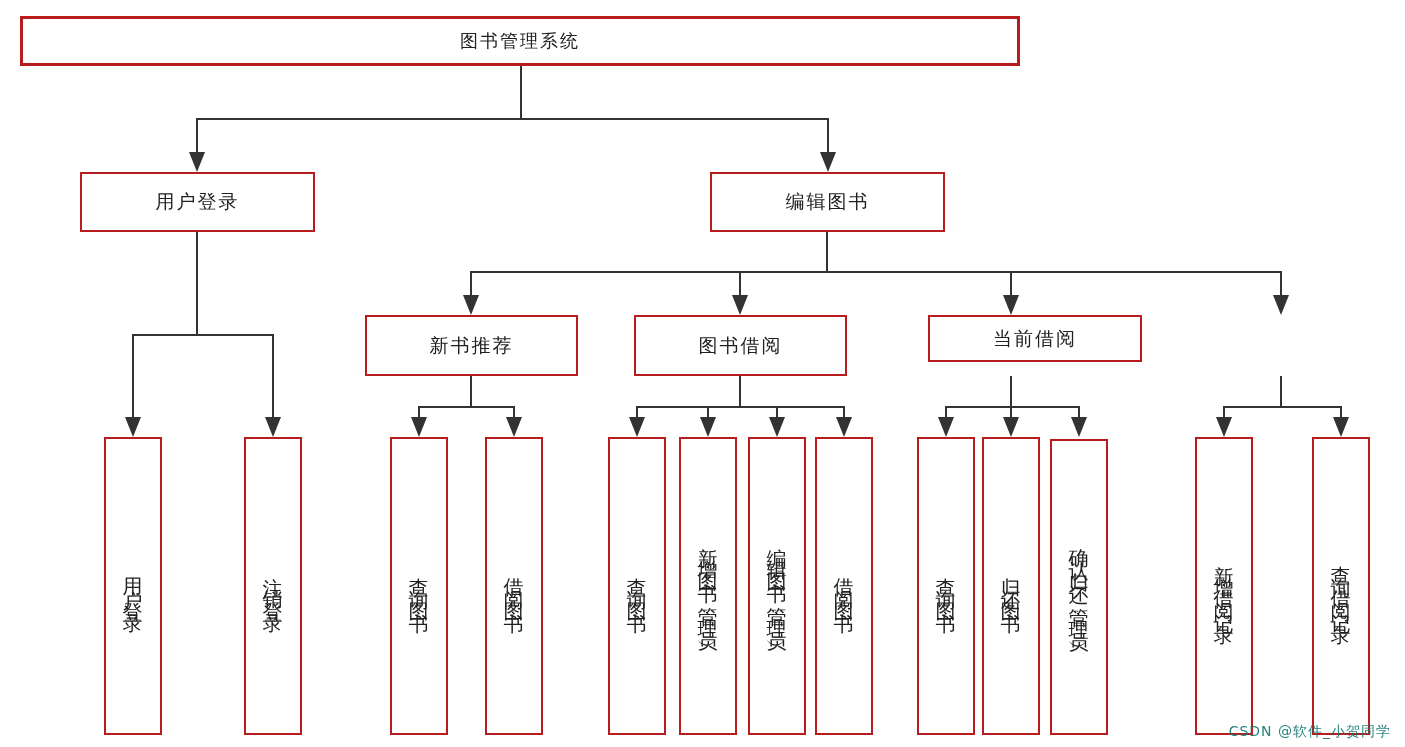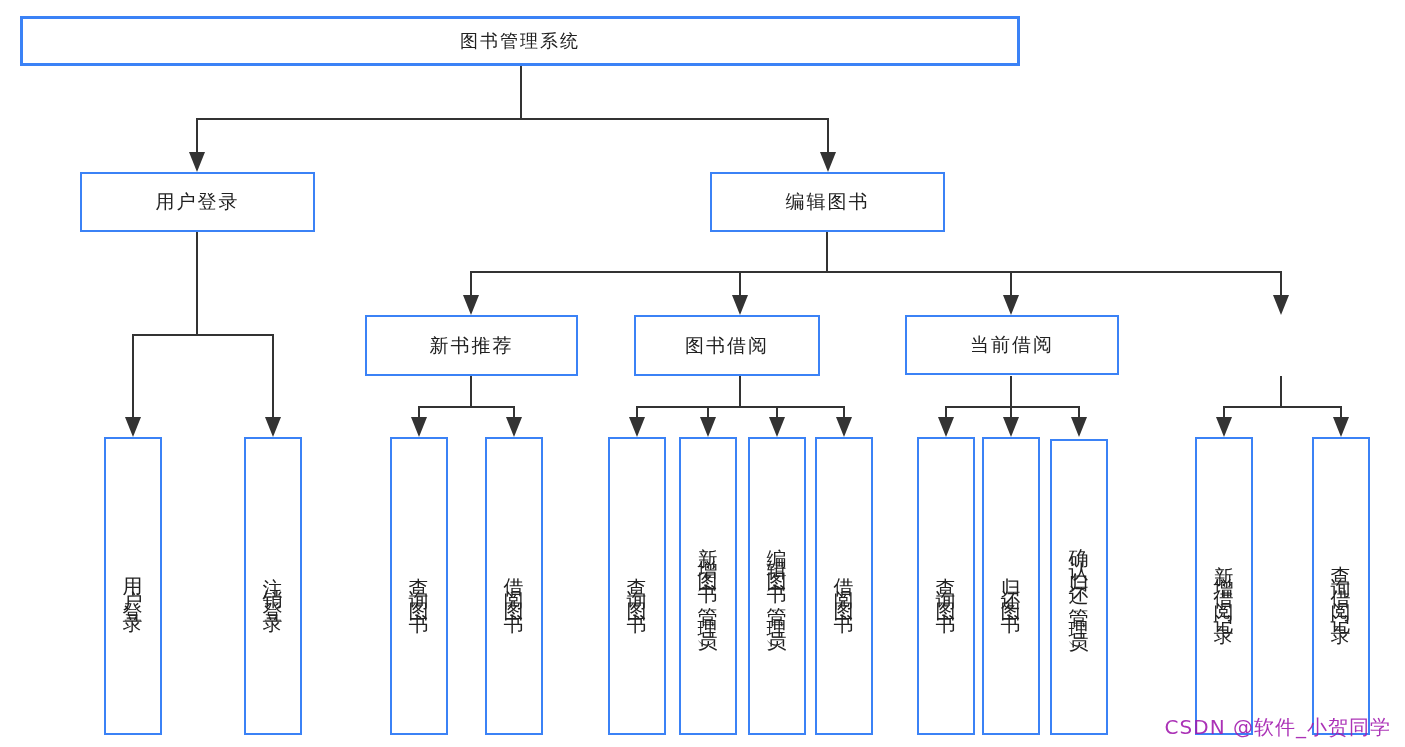"图书管理系统" .node { border: 2px solid #3b82f6 -> 2px solid #b91c1c }
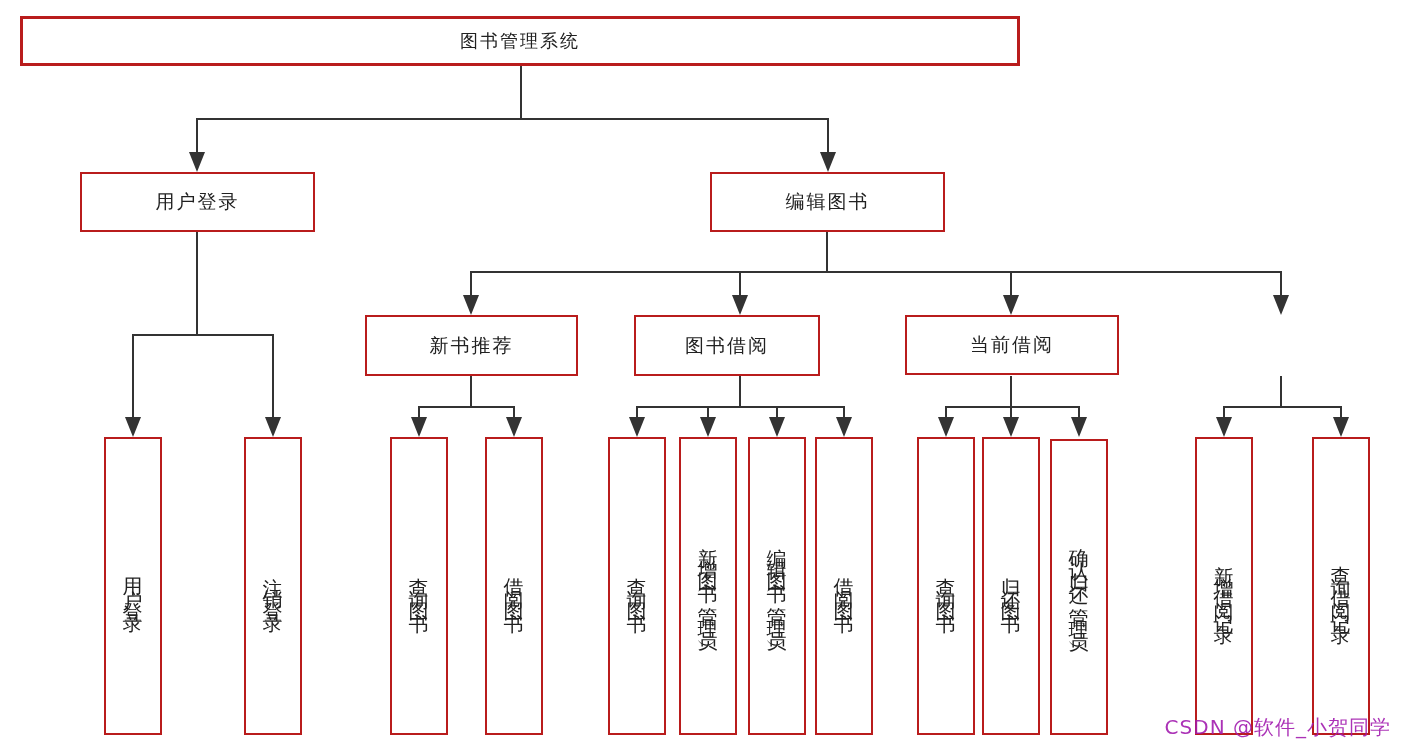"图书借阅" div.node { width: 186px -> 213px }
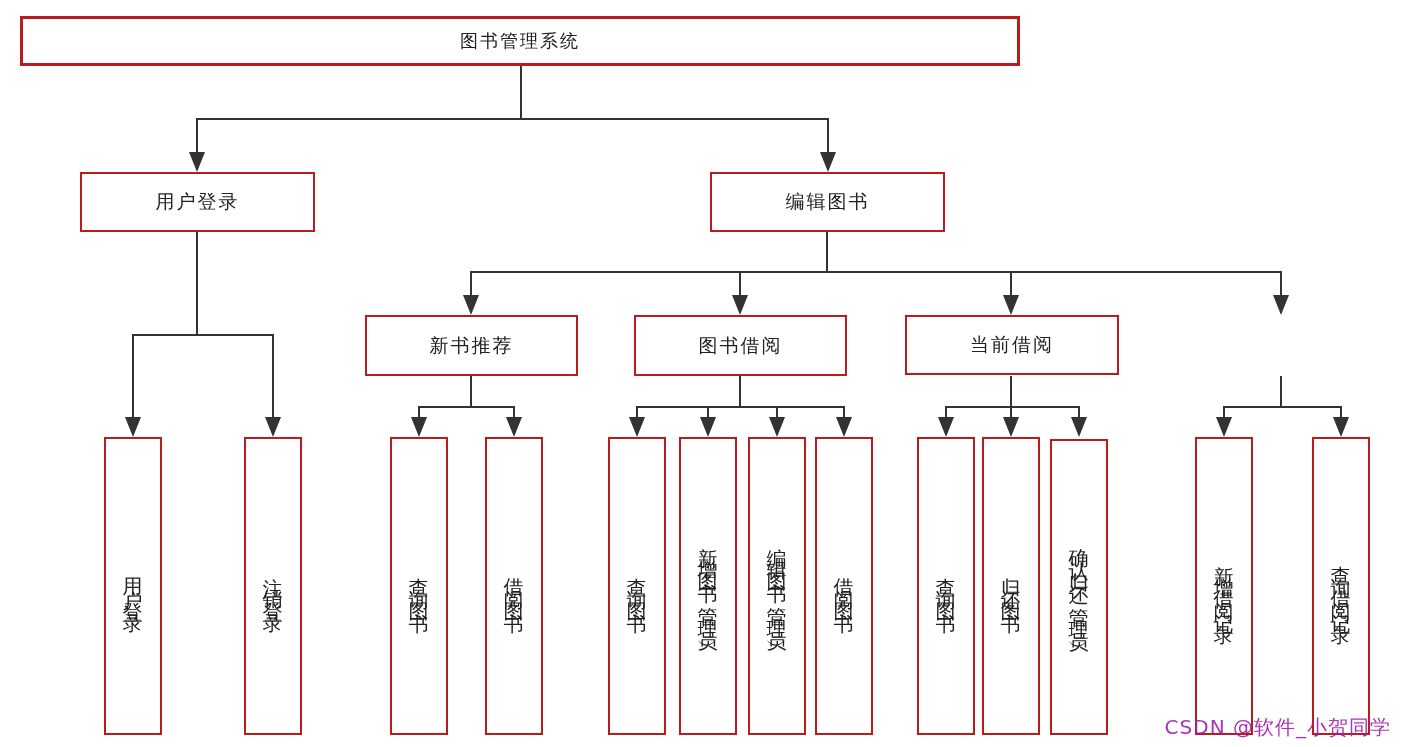"当前借阅" div.node { height: 60px -> 47px; left: 905px -> 928px }
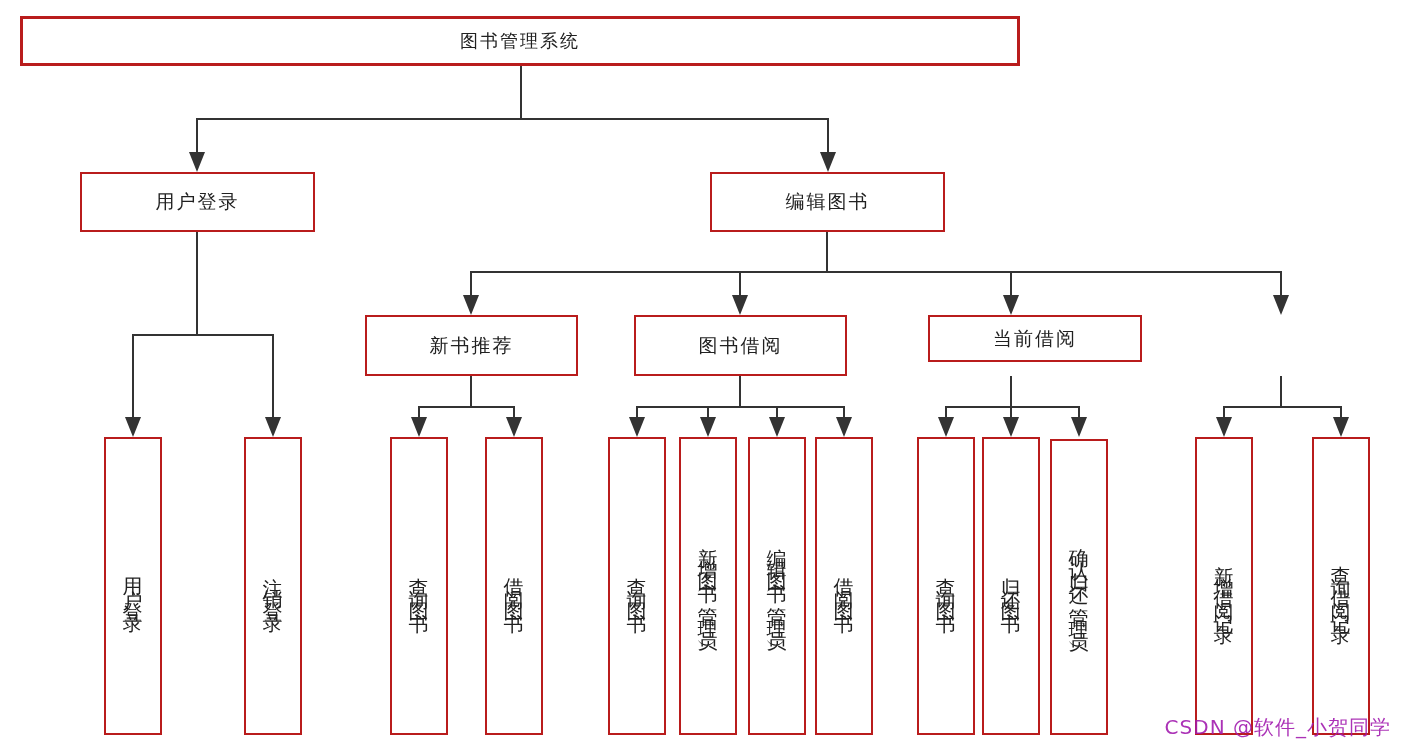"CSDN @软件_小贺同学" .watermark { color: #a21caf -> #0f766e; font-size: 20px -> 14px }
